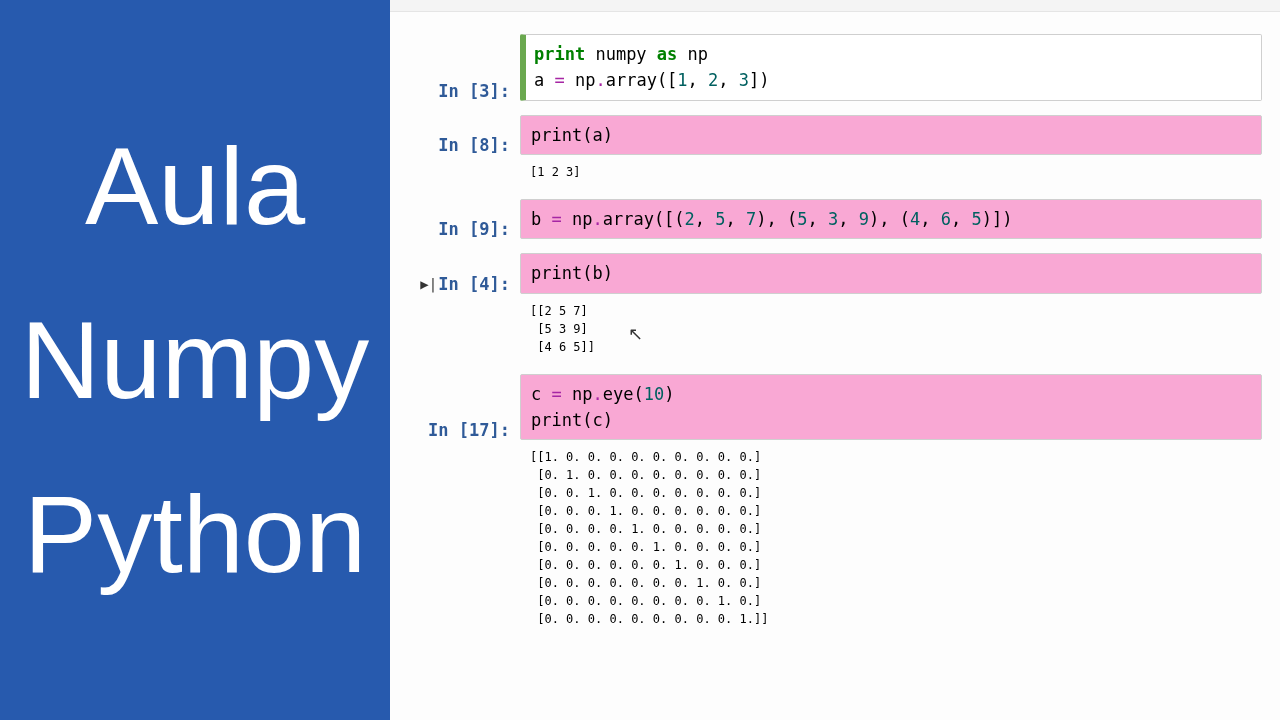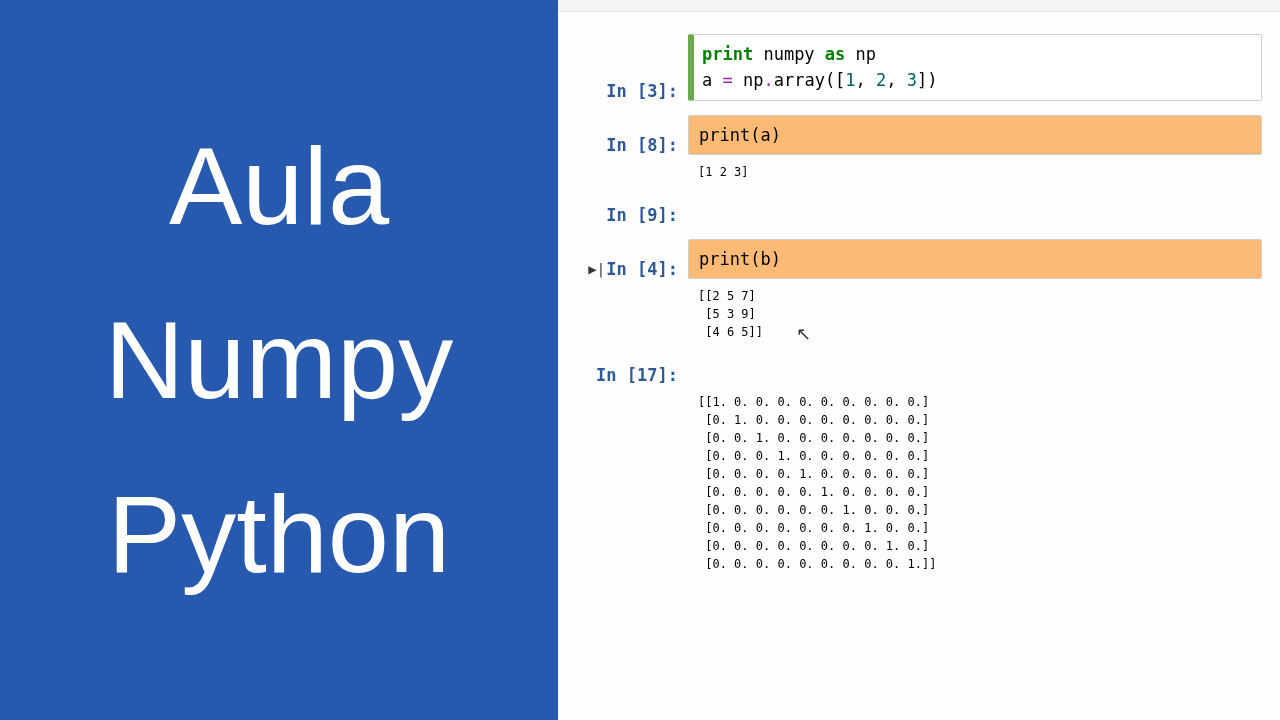"Aula" .left-panel { width: 558px -> 390px }
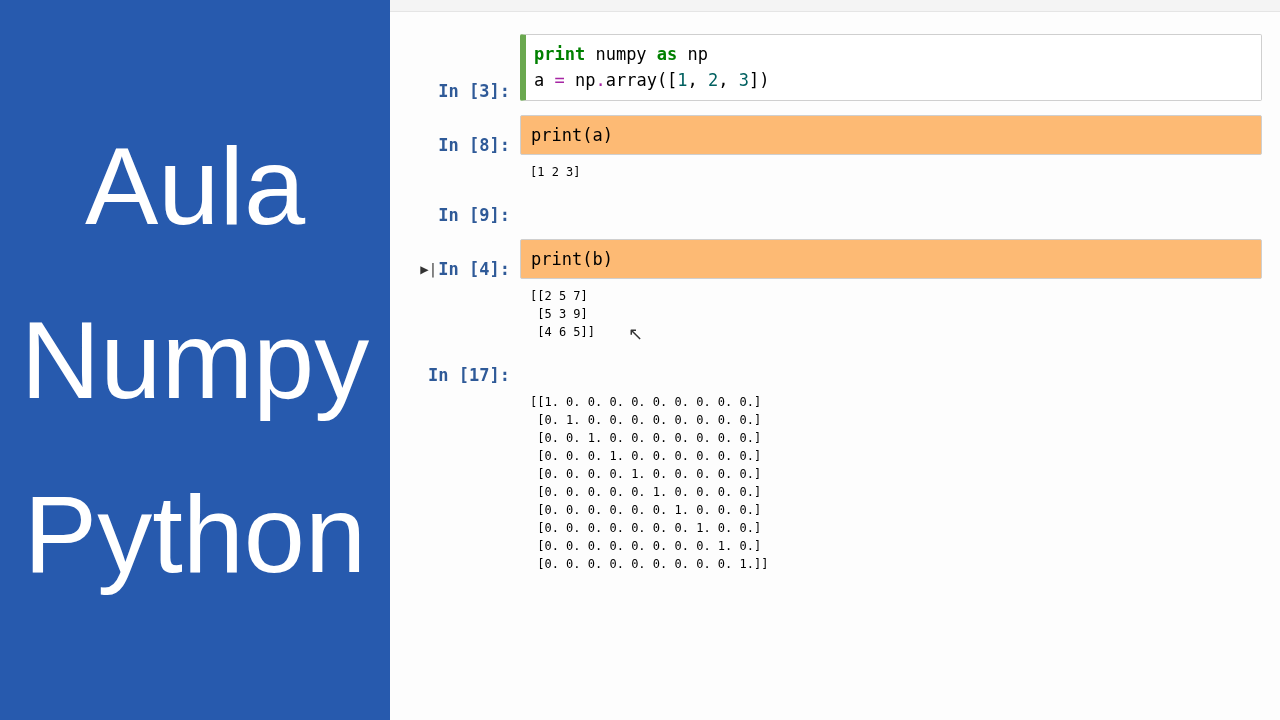"print(a)" .input-box { background: #fdba74 -> #f9a8d4 }
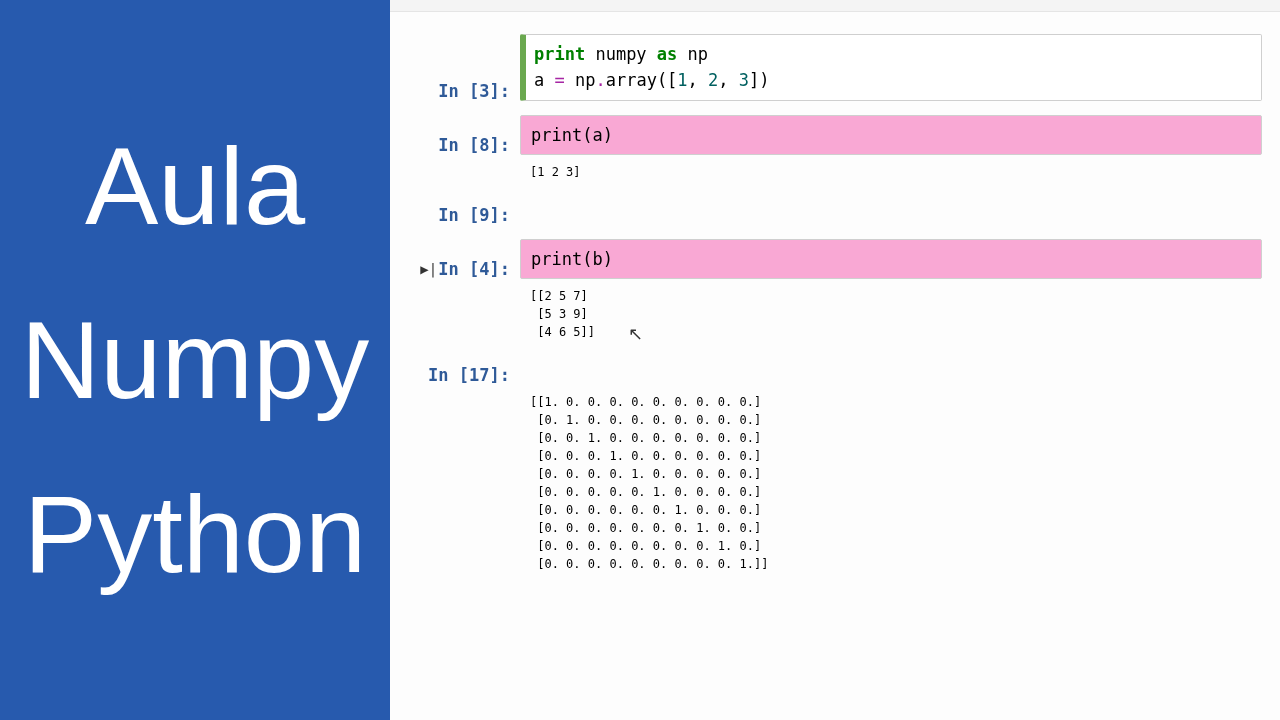"b = np.array([(2, 5, 7)," div.input-box { html: none -> <div>b <span>=</span> np<span>.</span>array([(<span>2</span>, <span>5</span>, <span>7</span>), (<span>5</span>, <span>3</span>, <span>9</span>), (<span>4</span>, <span>6</span>, <span>5</span>)])</div> }
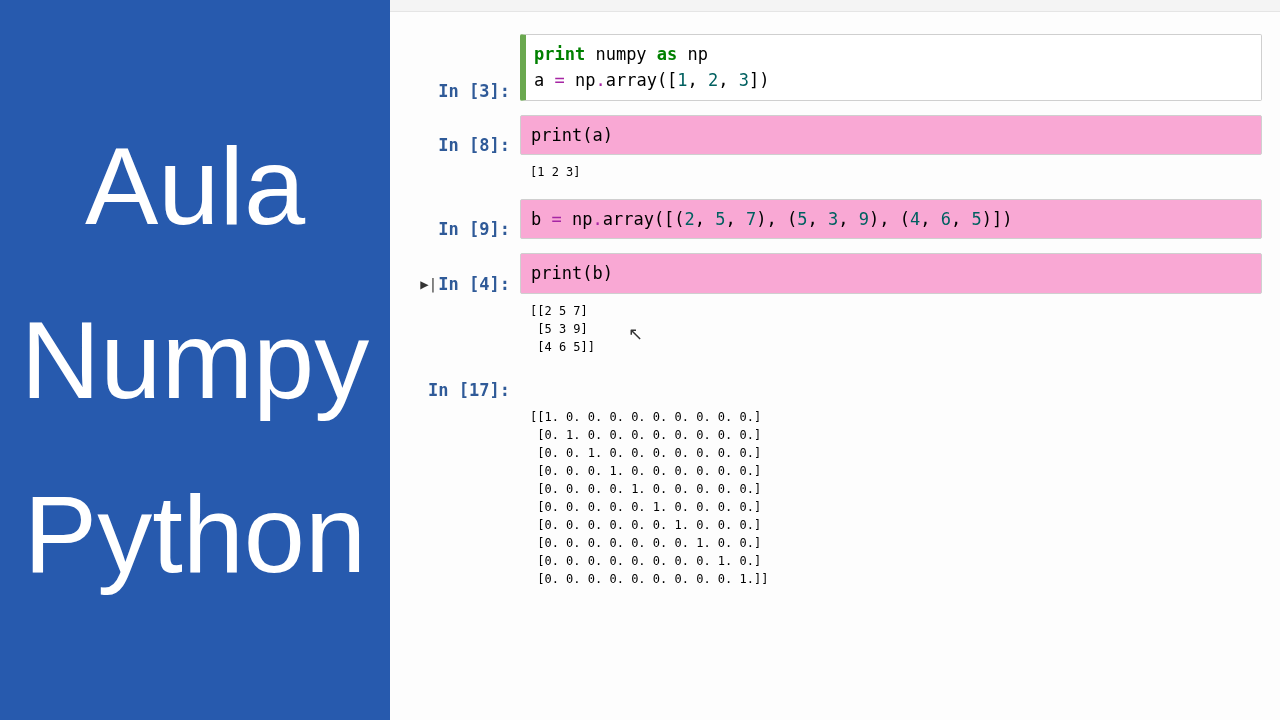"c = np.eye(10)" div.input-box { html: none -> <div>c <span>=</span> np<span>.</span>eye(<span>10</span>) <span>print</span>(c)</div> }
